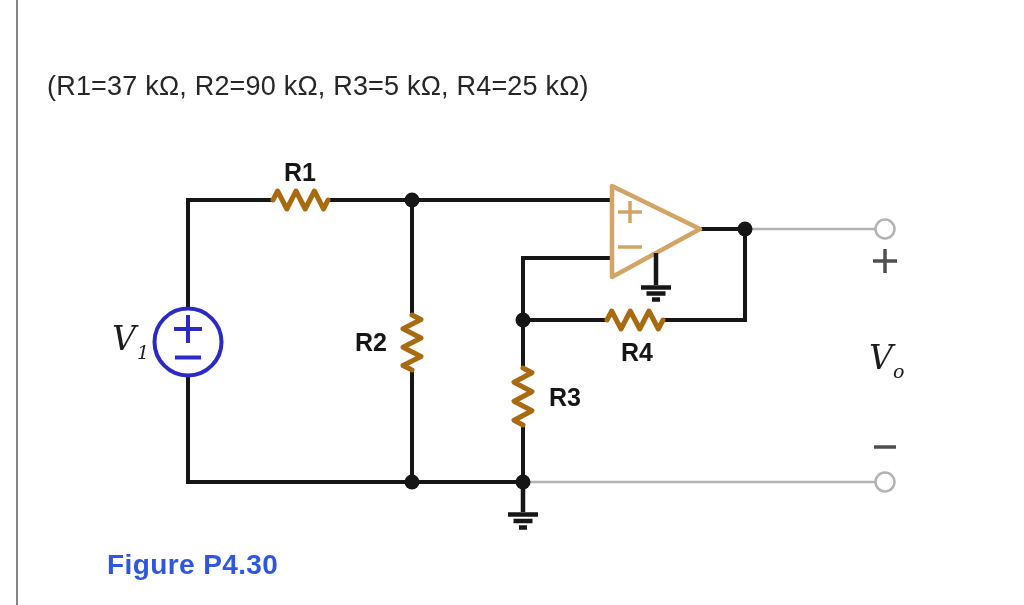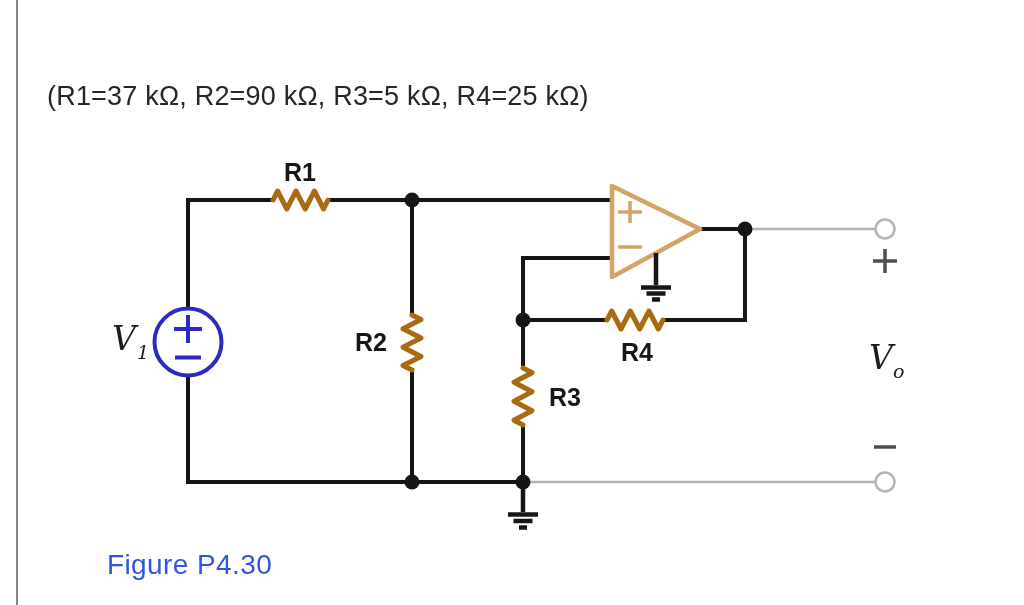"(R1=37 kΩ, R2=90 kΩ, R3=5" .given { top: 81px -> 71px }
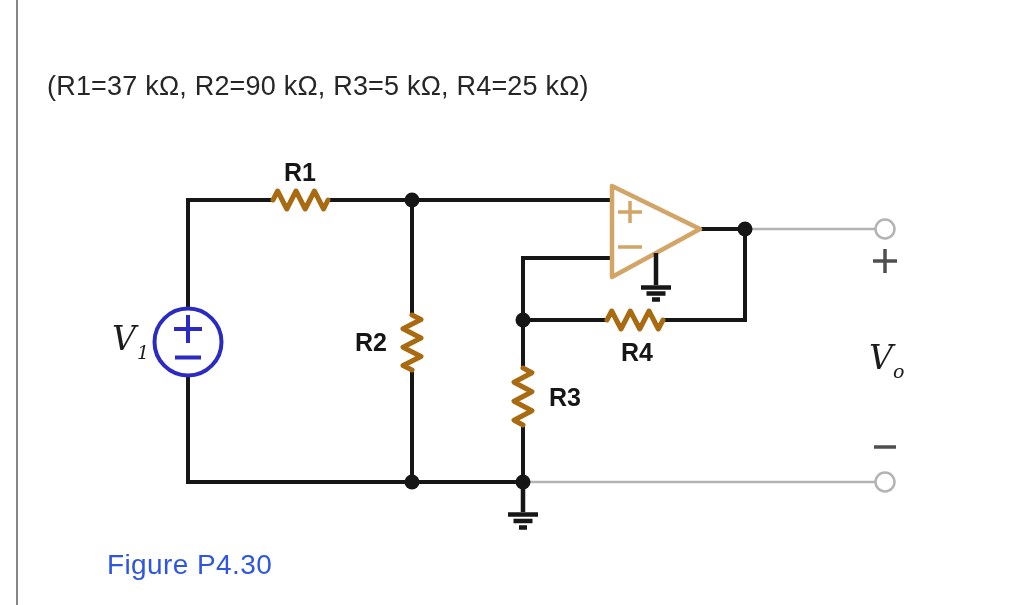"Figure P4.30" .caption { font-weight: 400 -> 700 }
